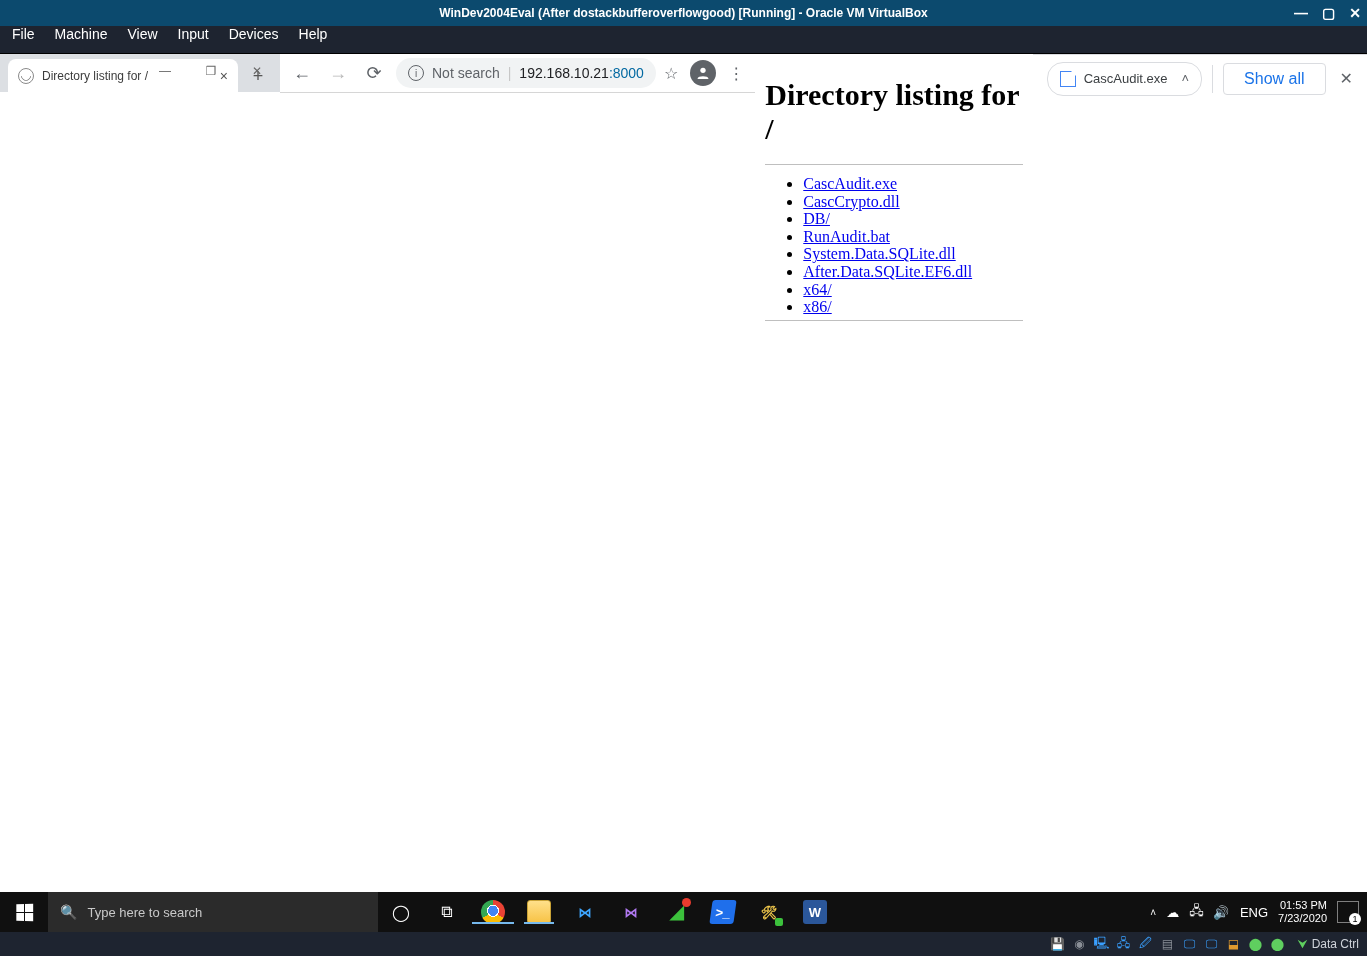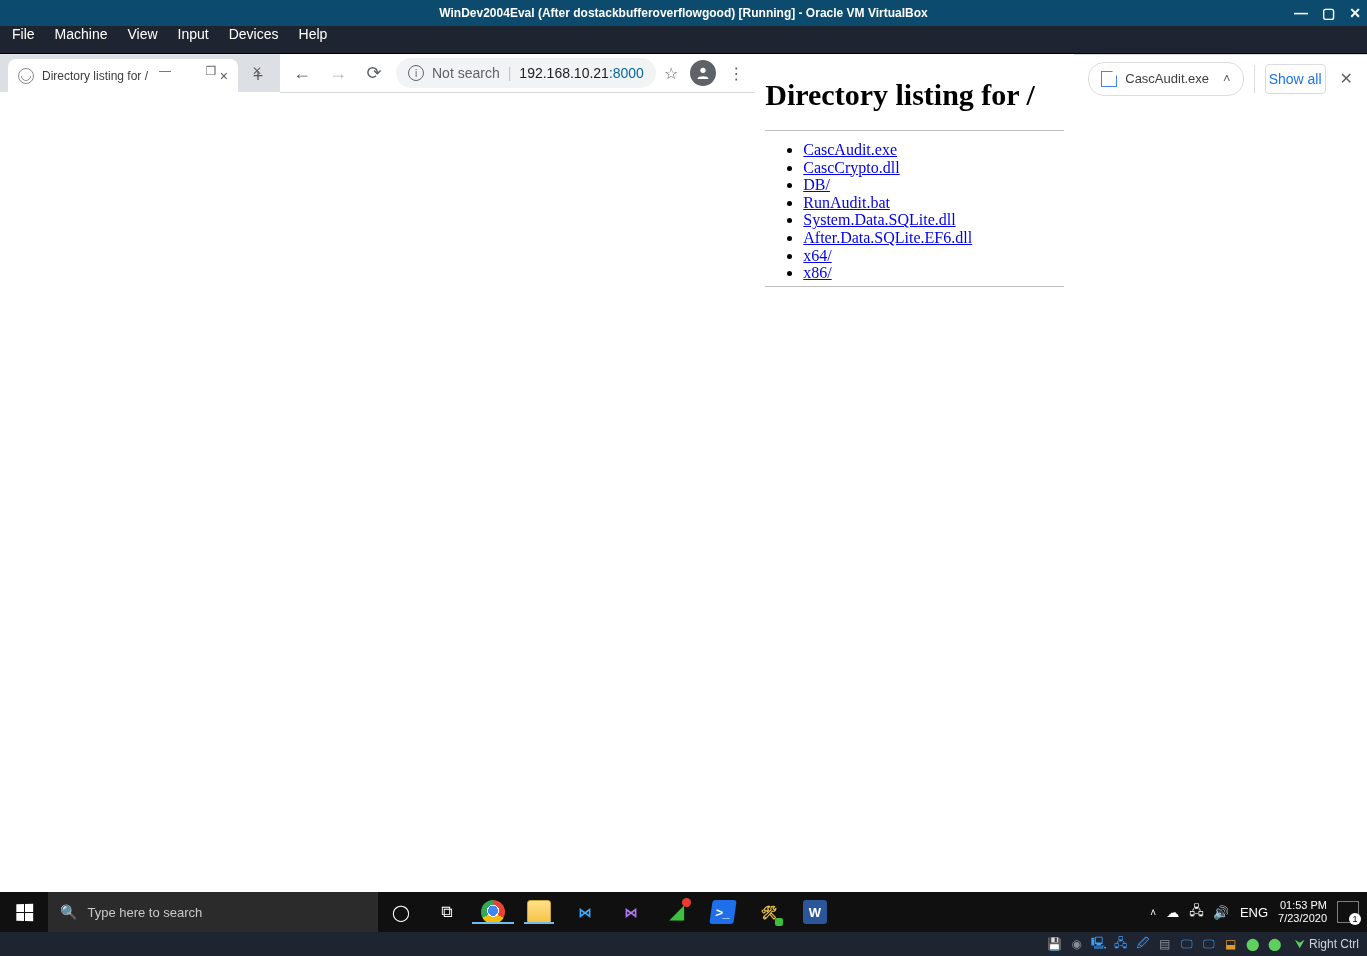"Show all" .showall { font-size: 14px -> 16px; padding: 6px 3px -> 6px 20px }
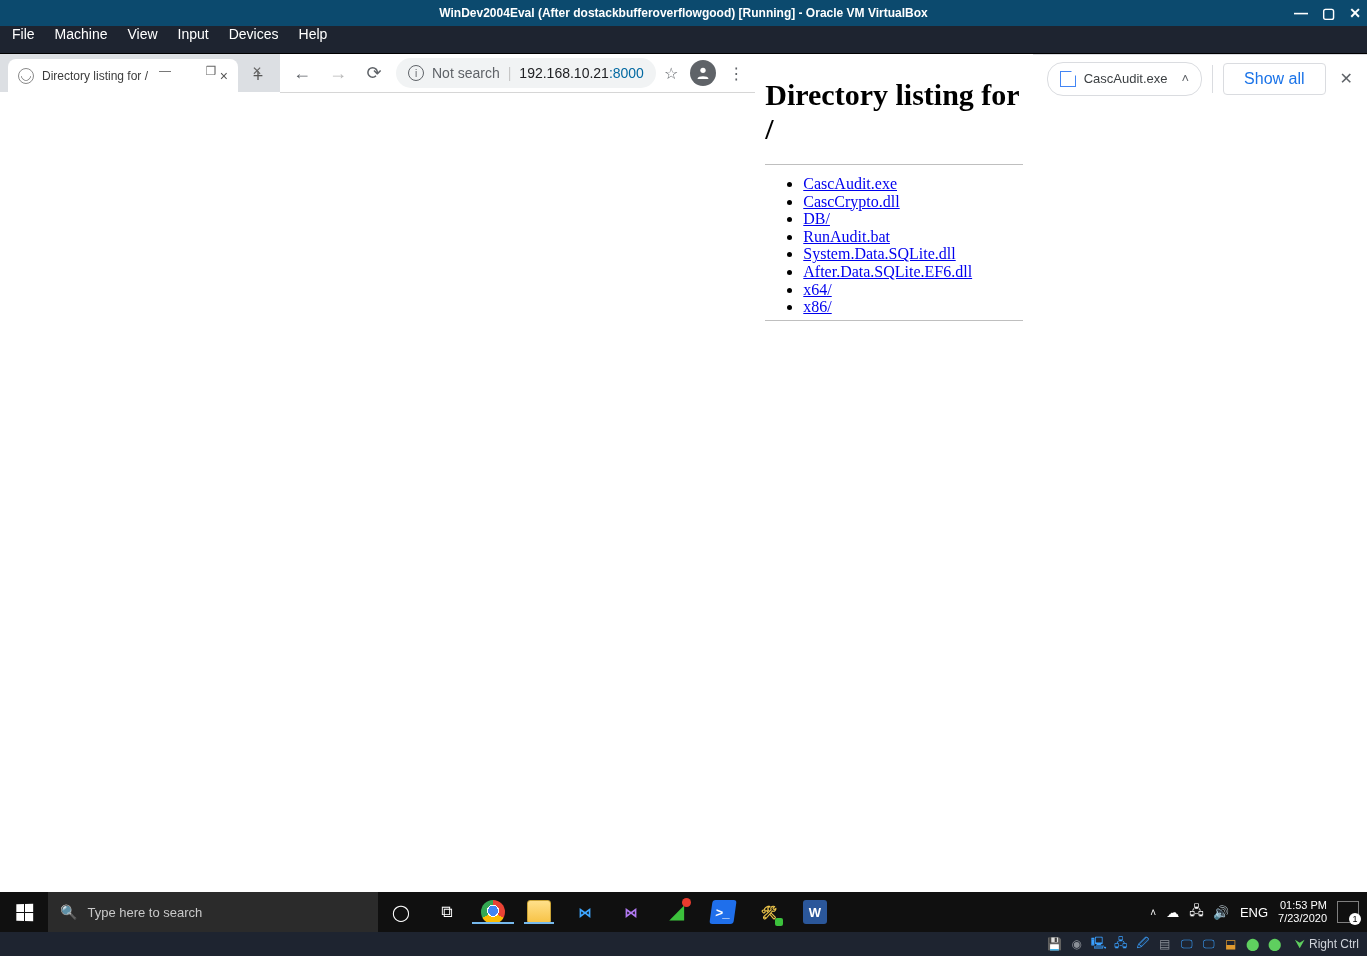"Right Ctrl" span { text: Right -> Data }
